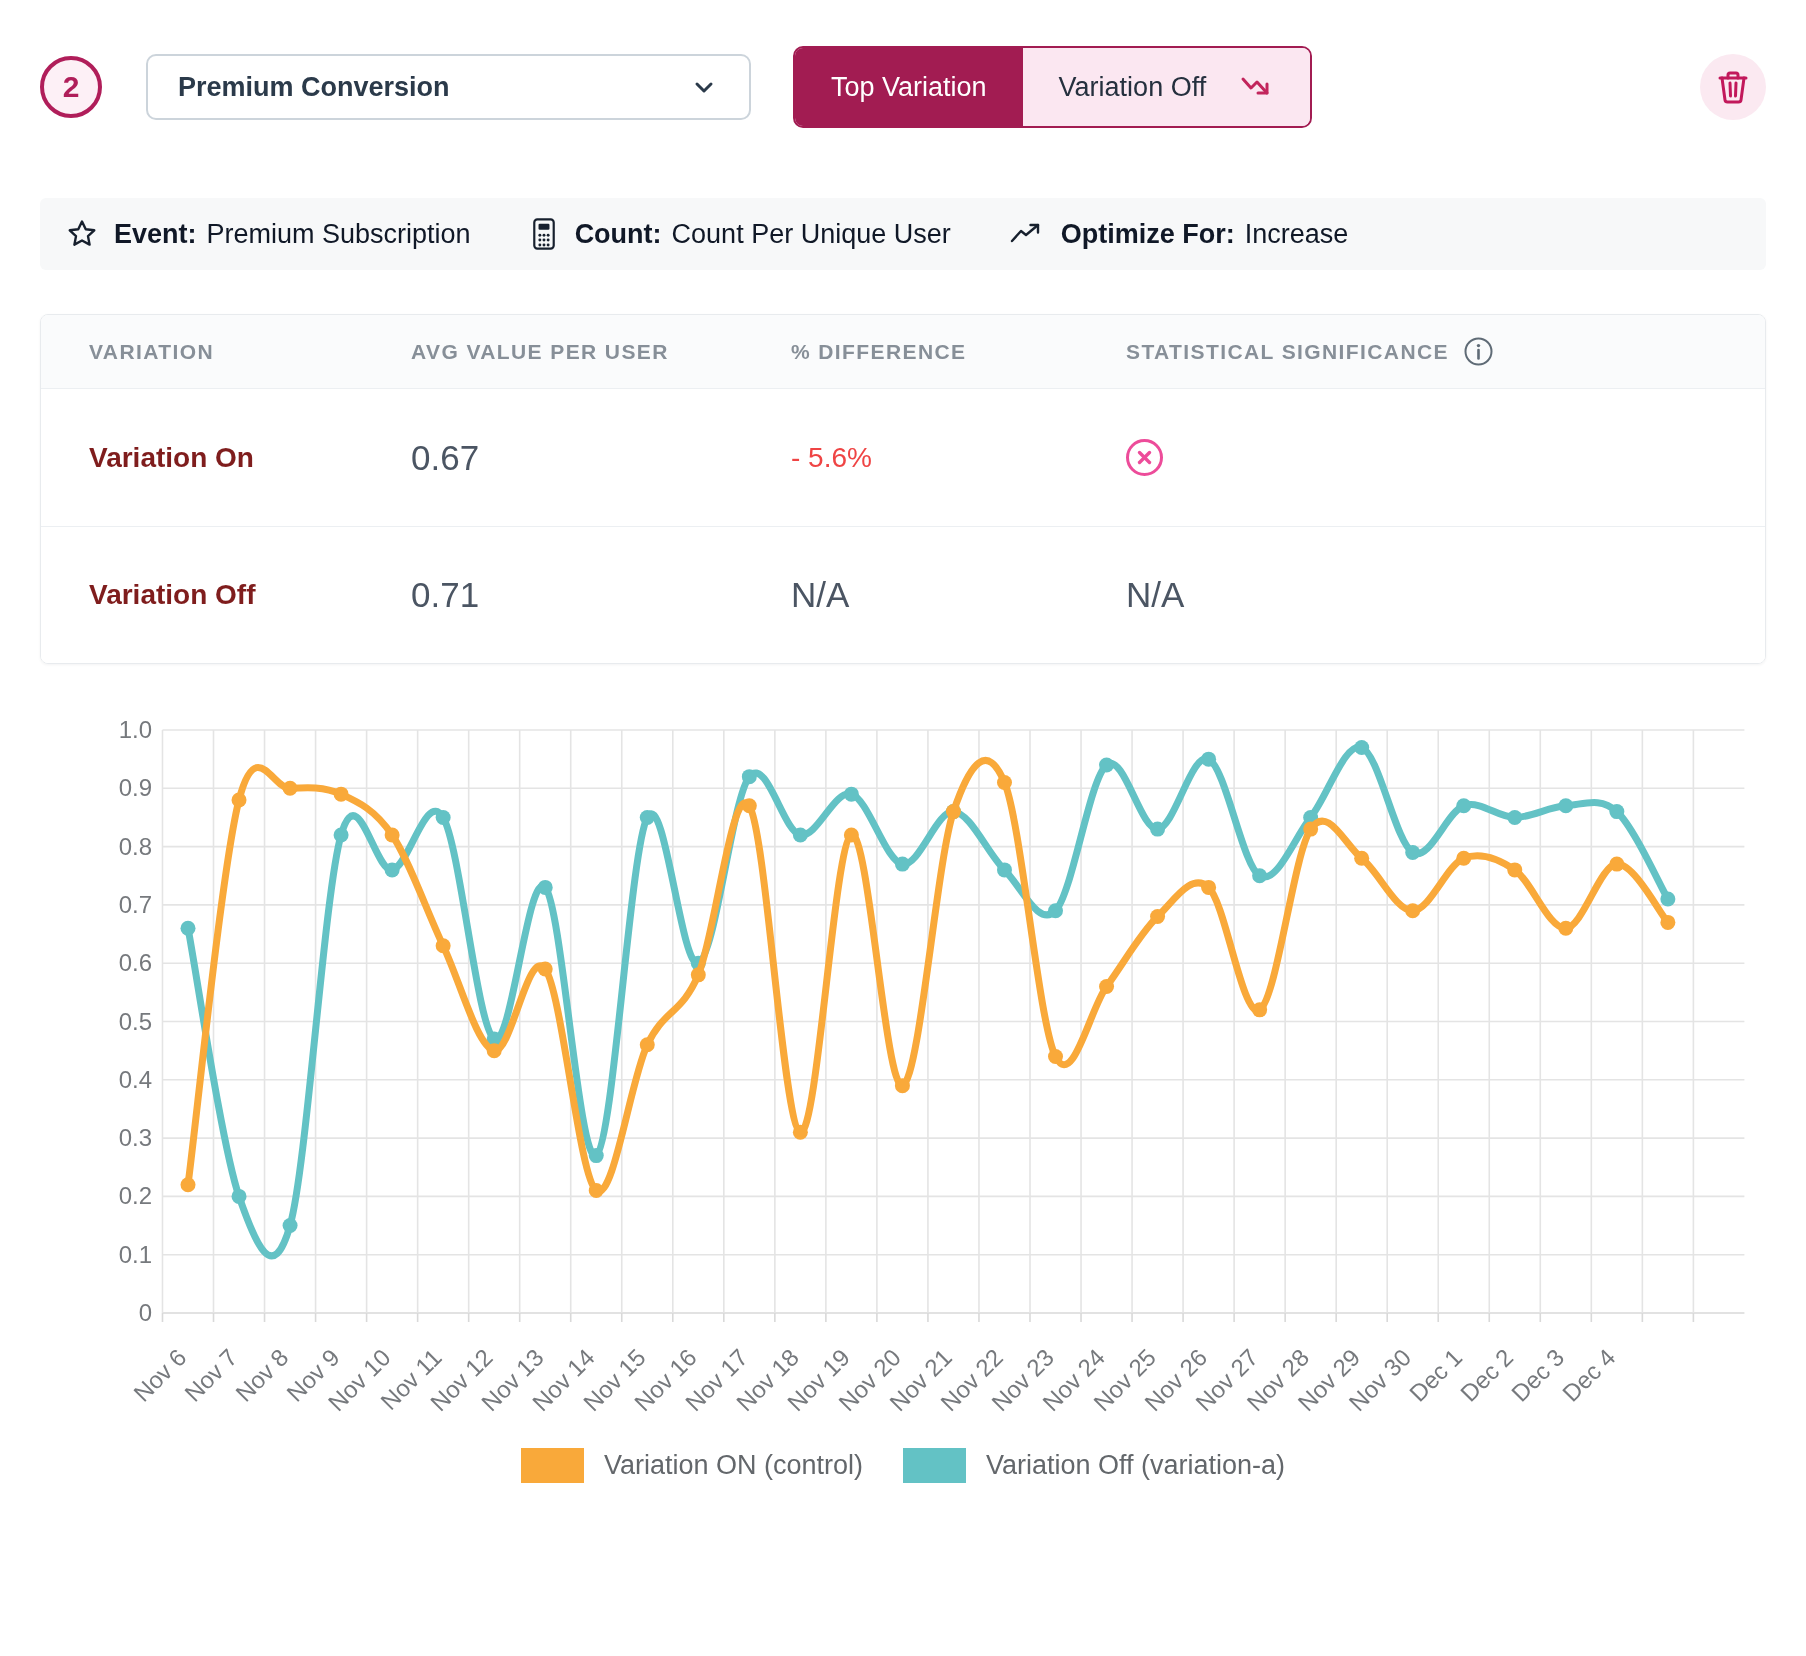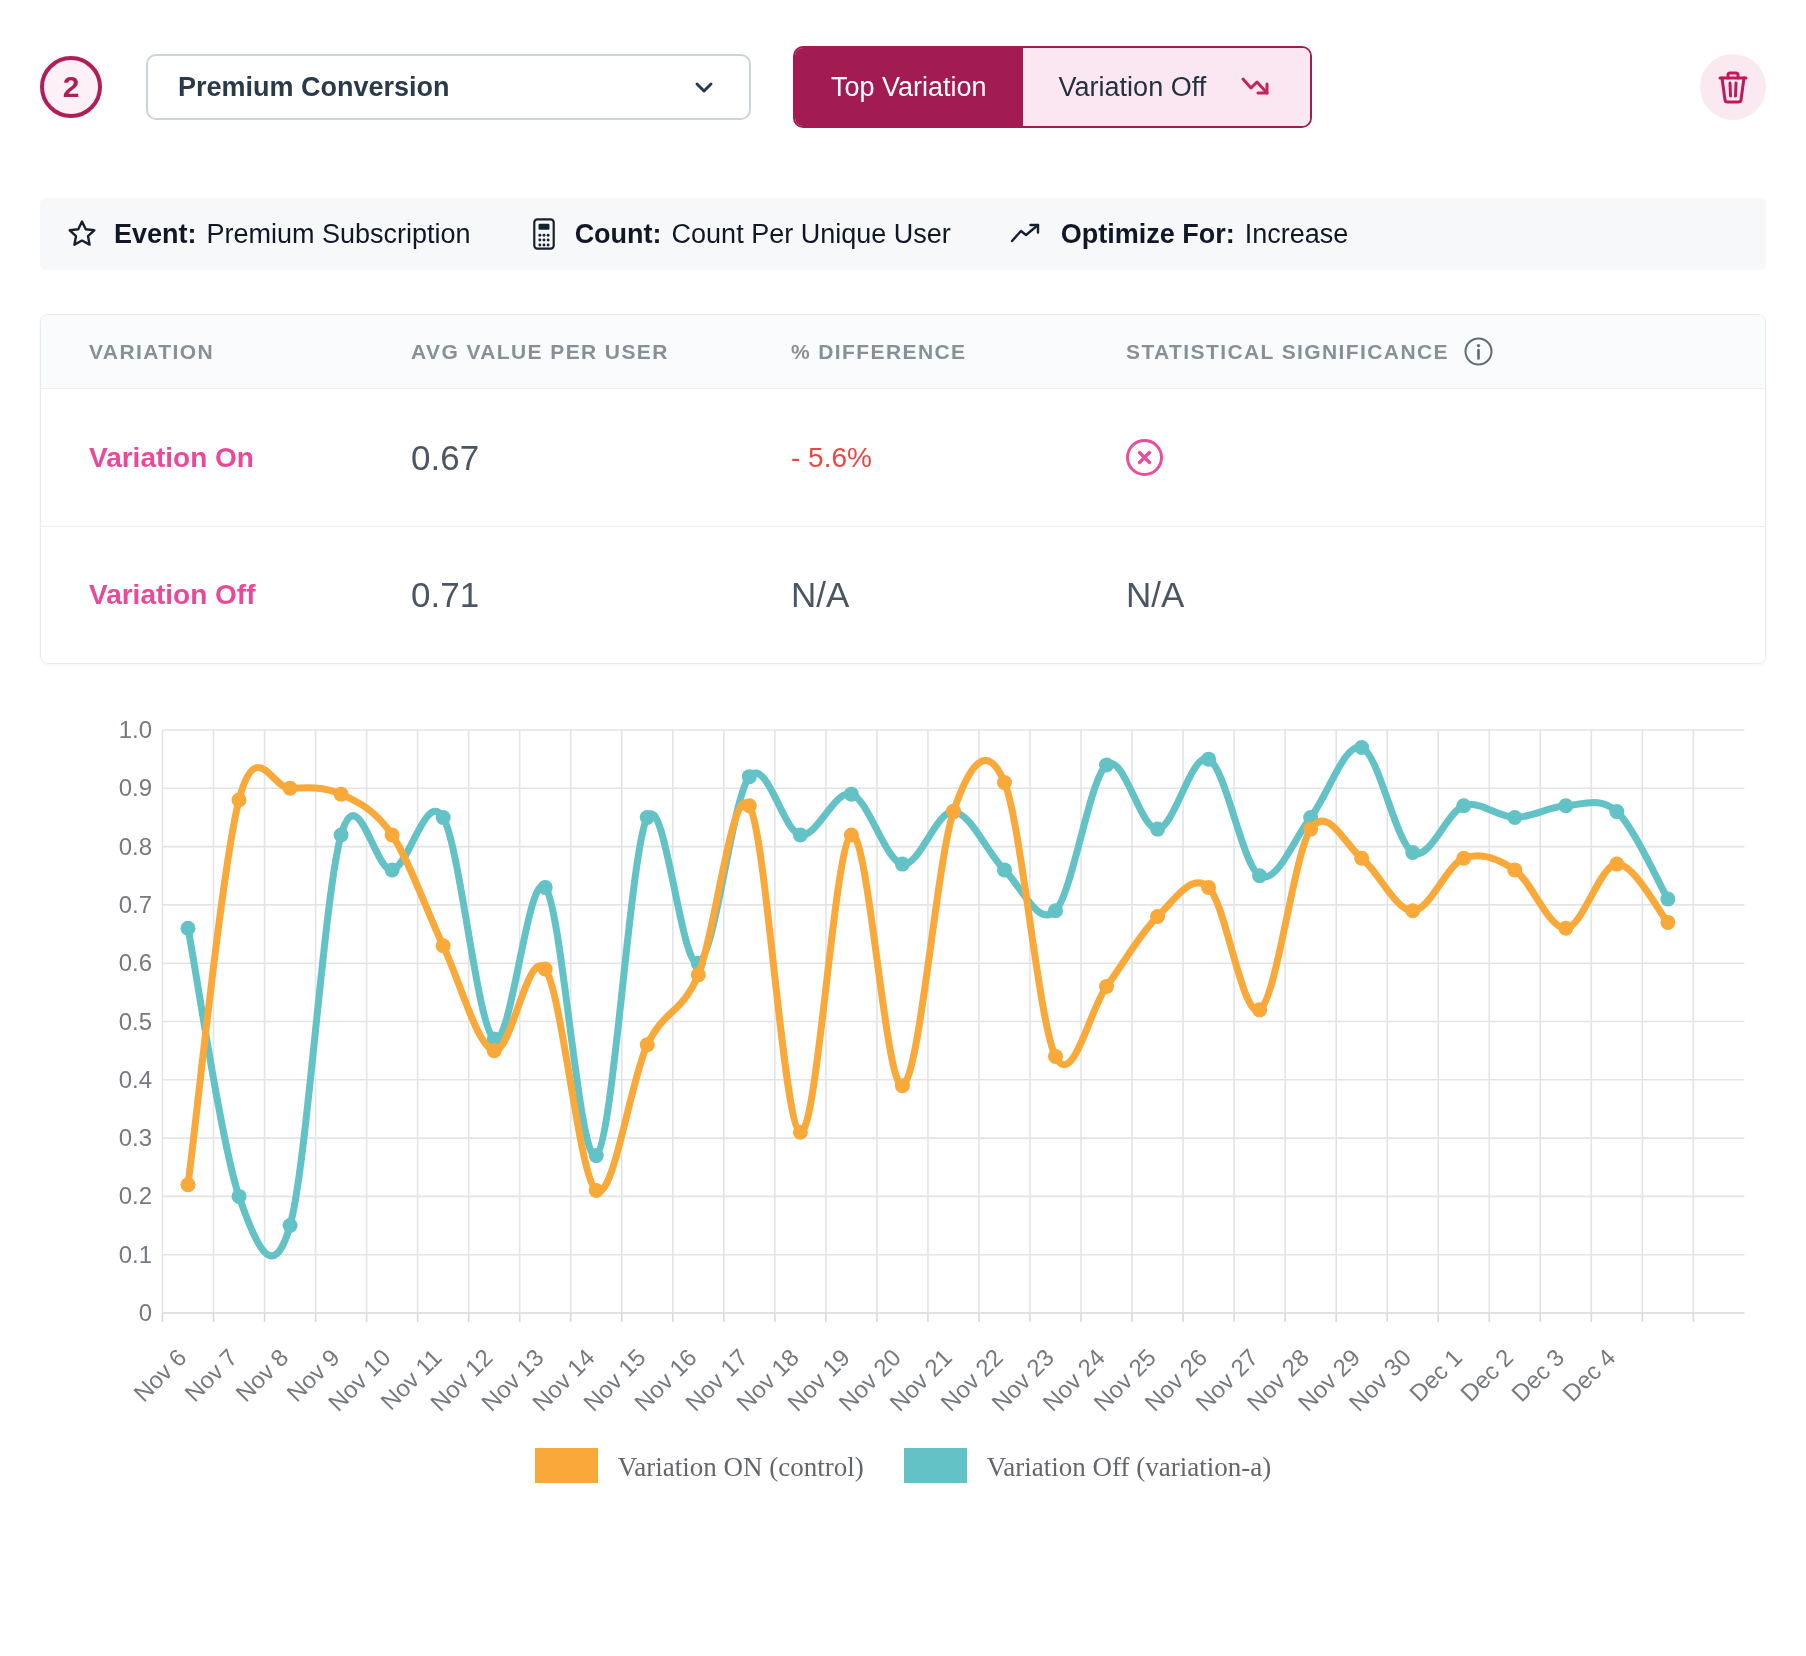"Variation On" .cell-var { color: #ec4899 -> #7f1d1d }
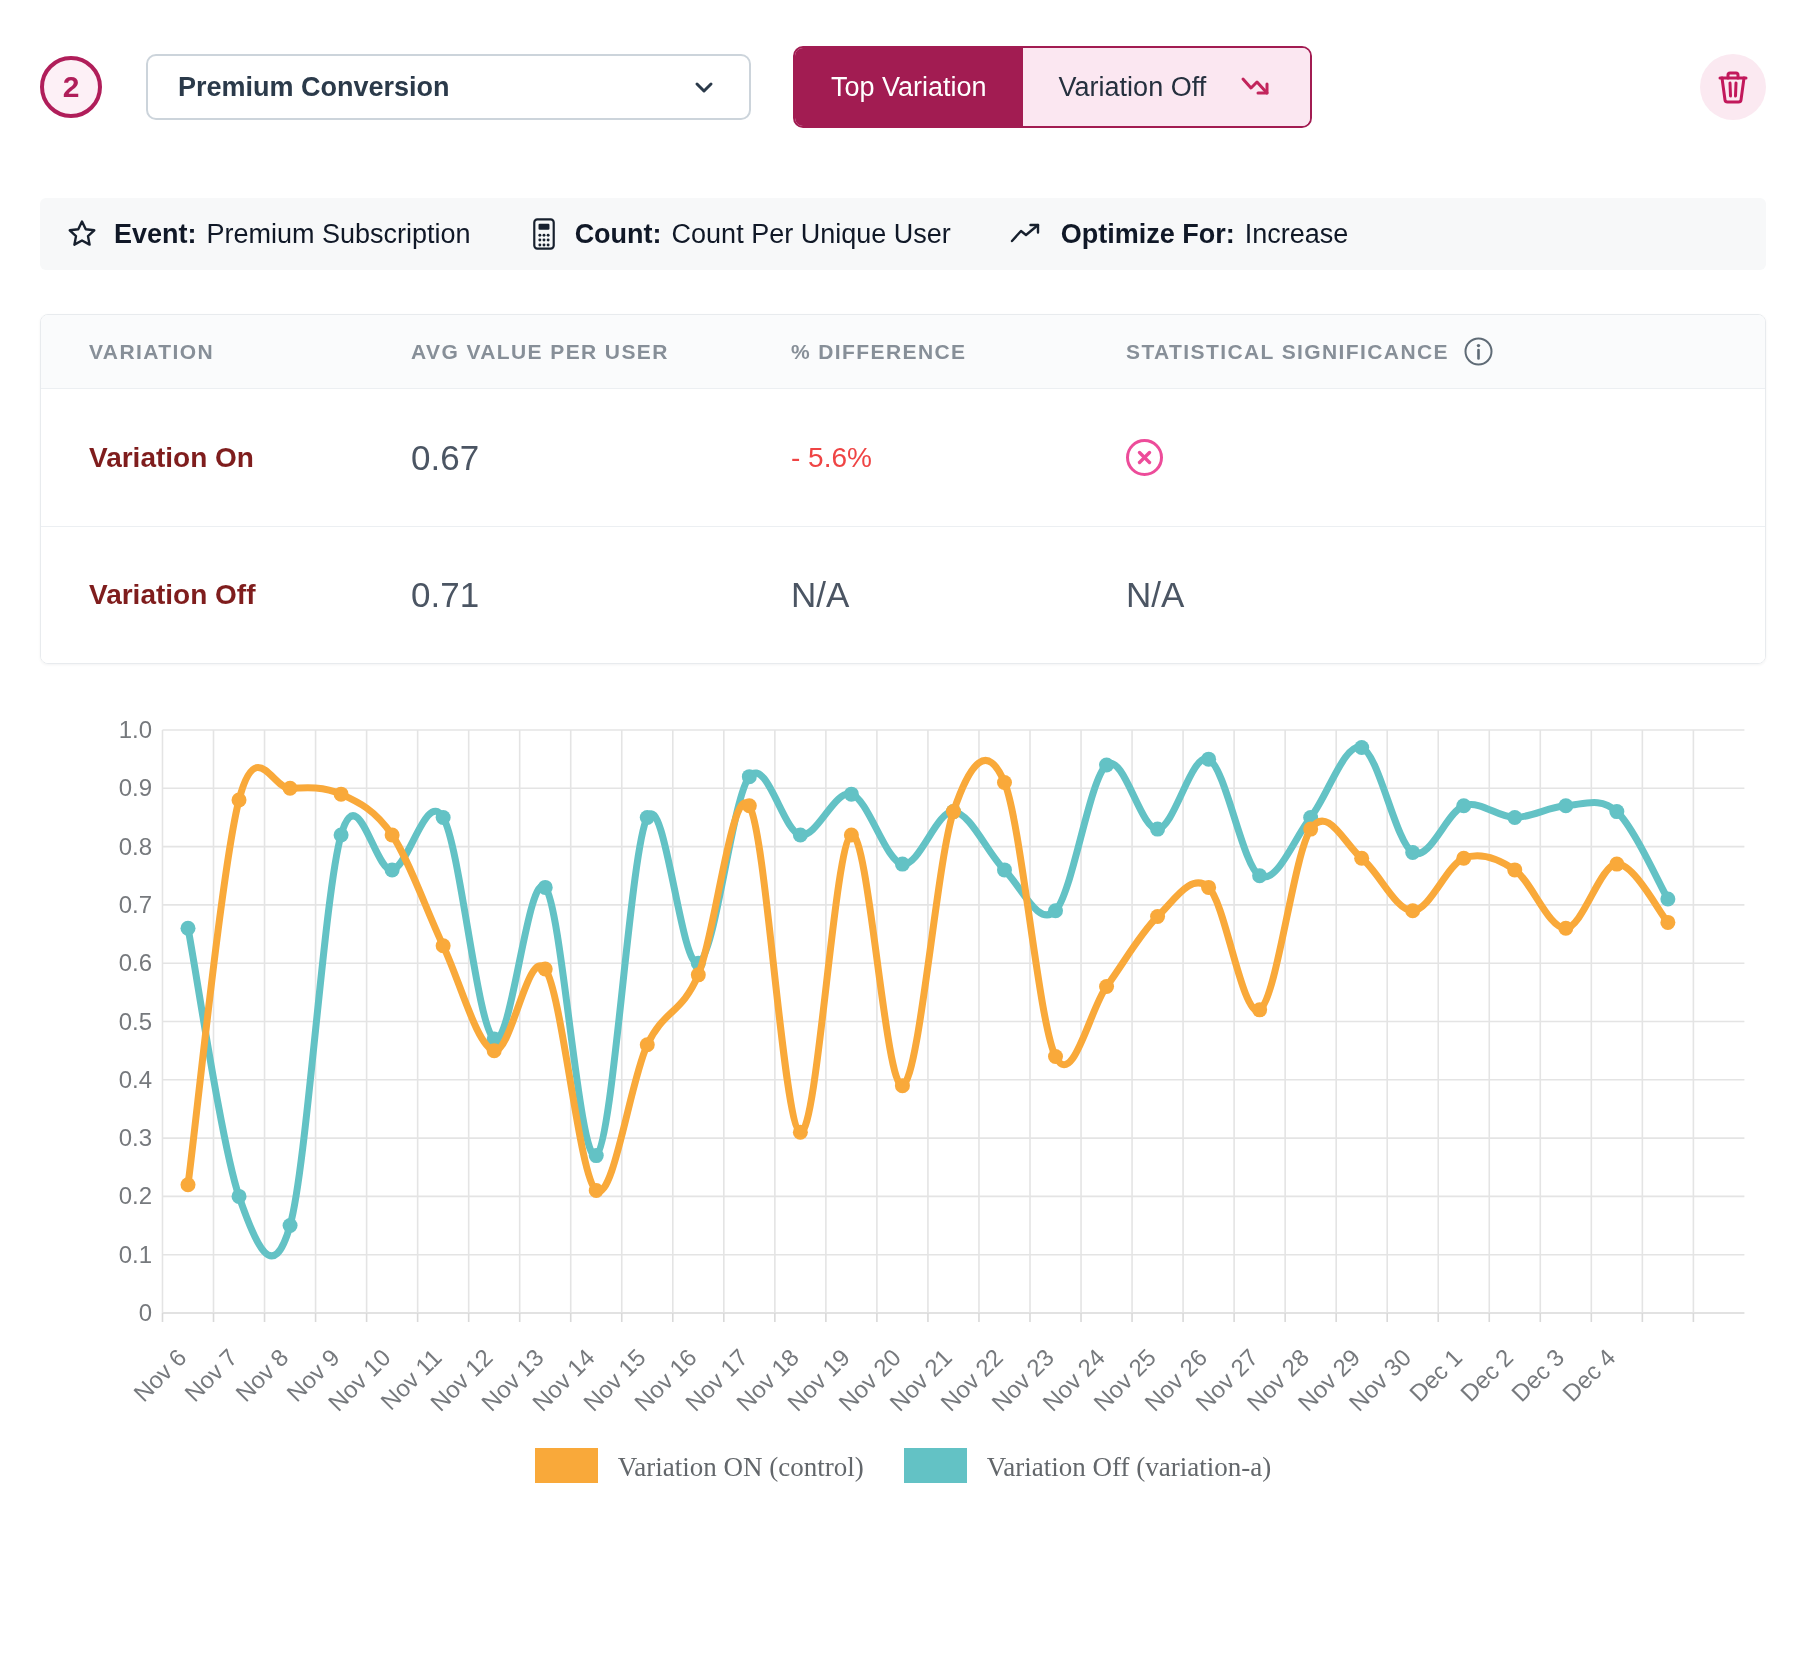"Variation ON (control)" .legend-item { align-items: flex-end -> center; font-family: Liberation Serif, serif -> none }
